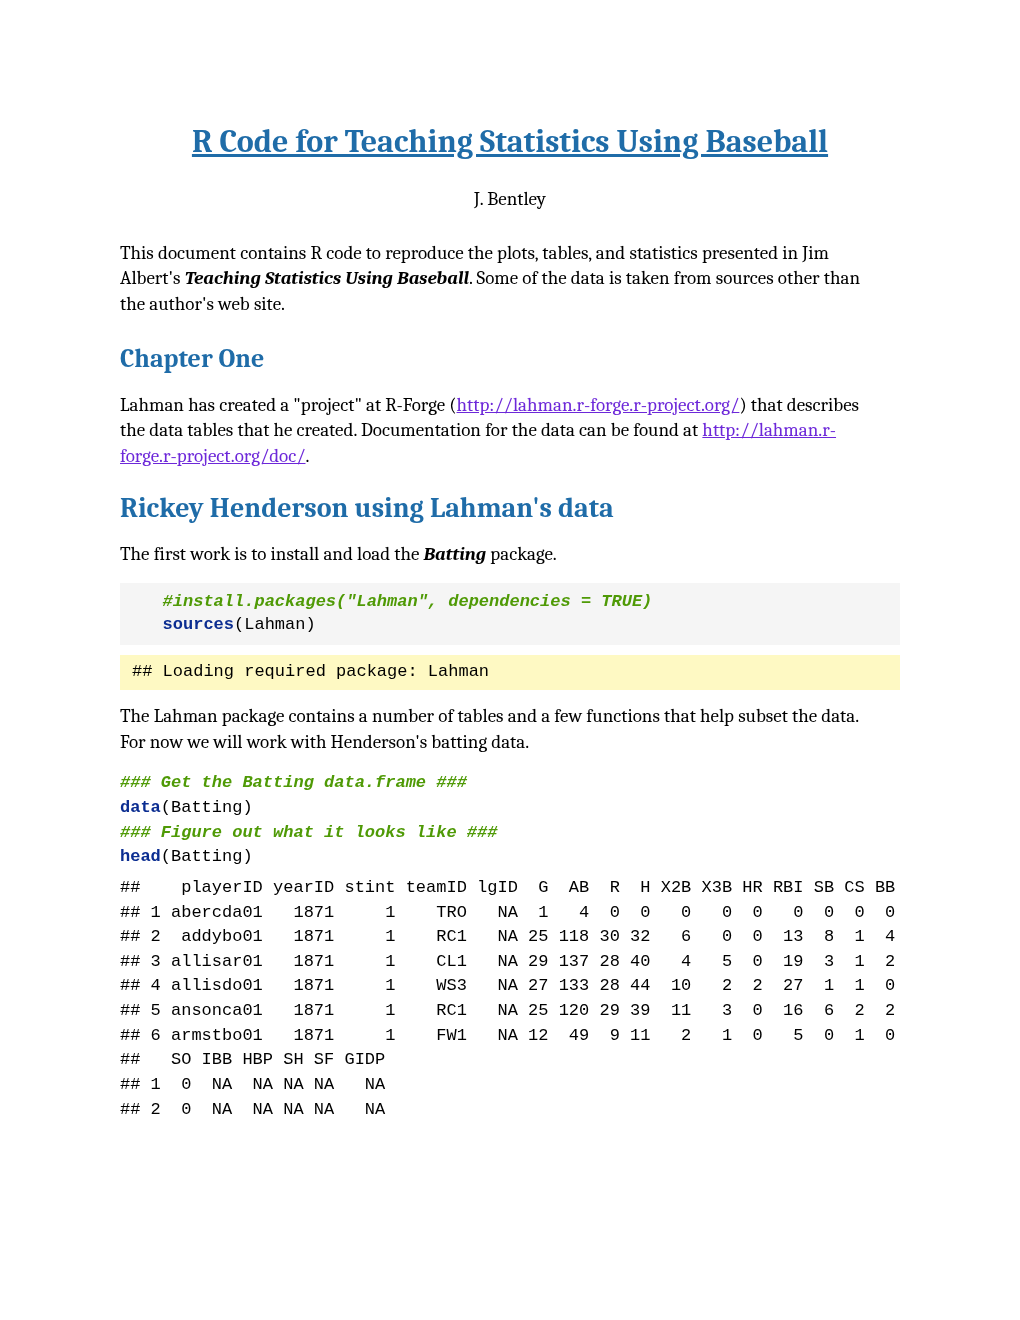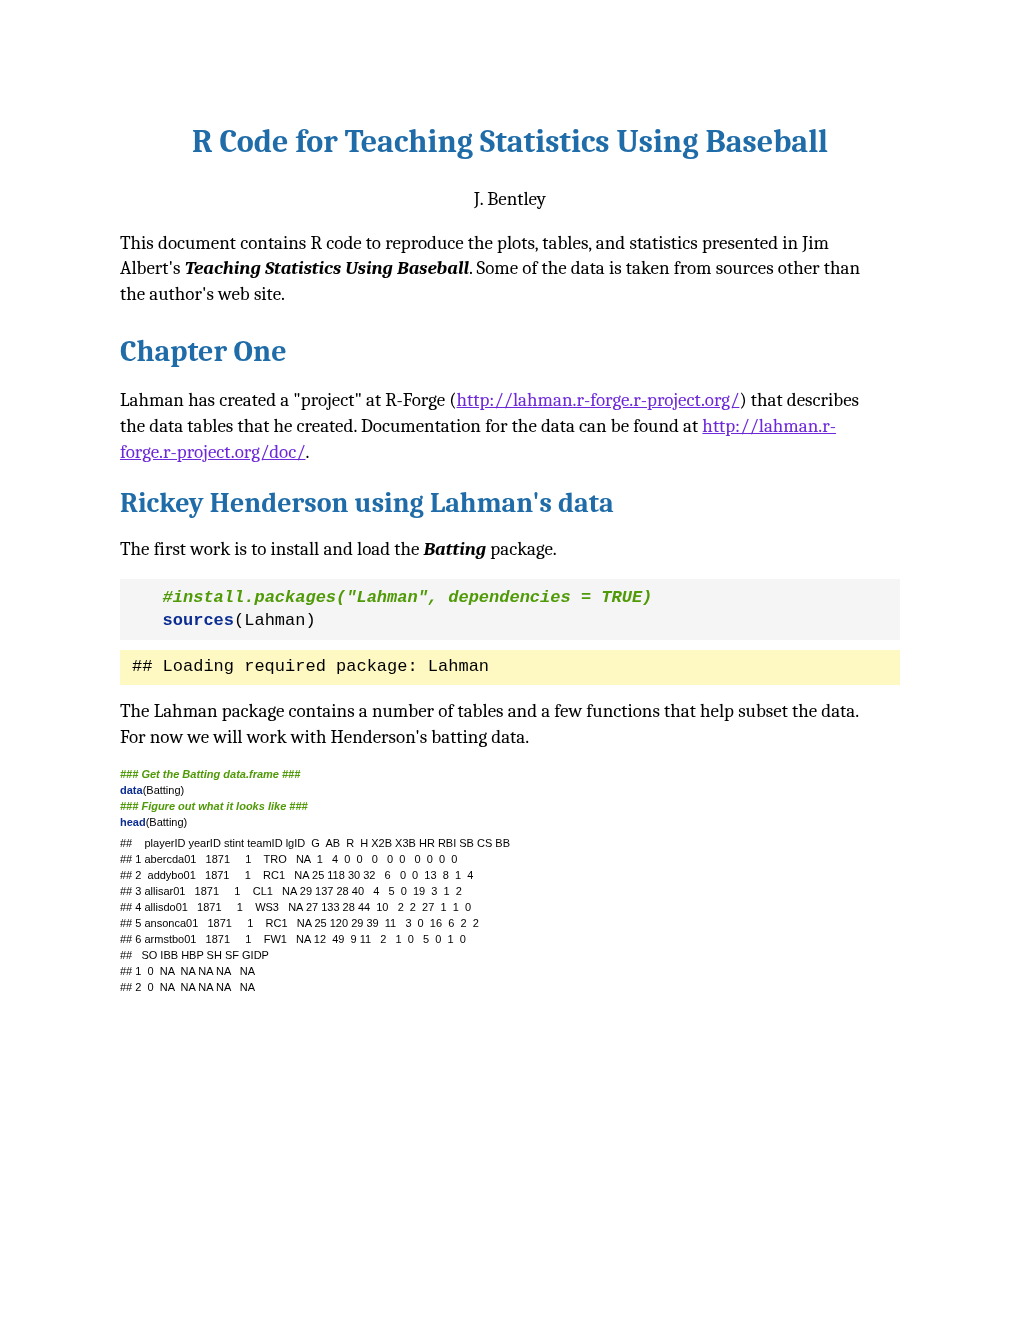"R Code for Teaching Statistics" .title { text-decoration: none -> underline }
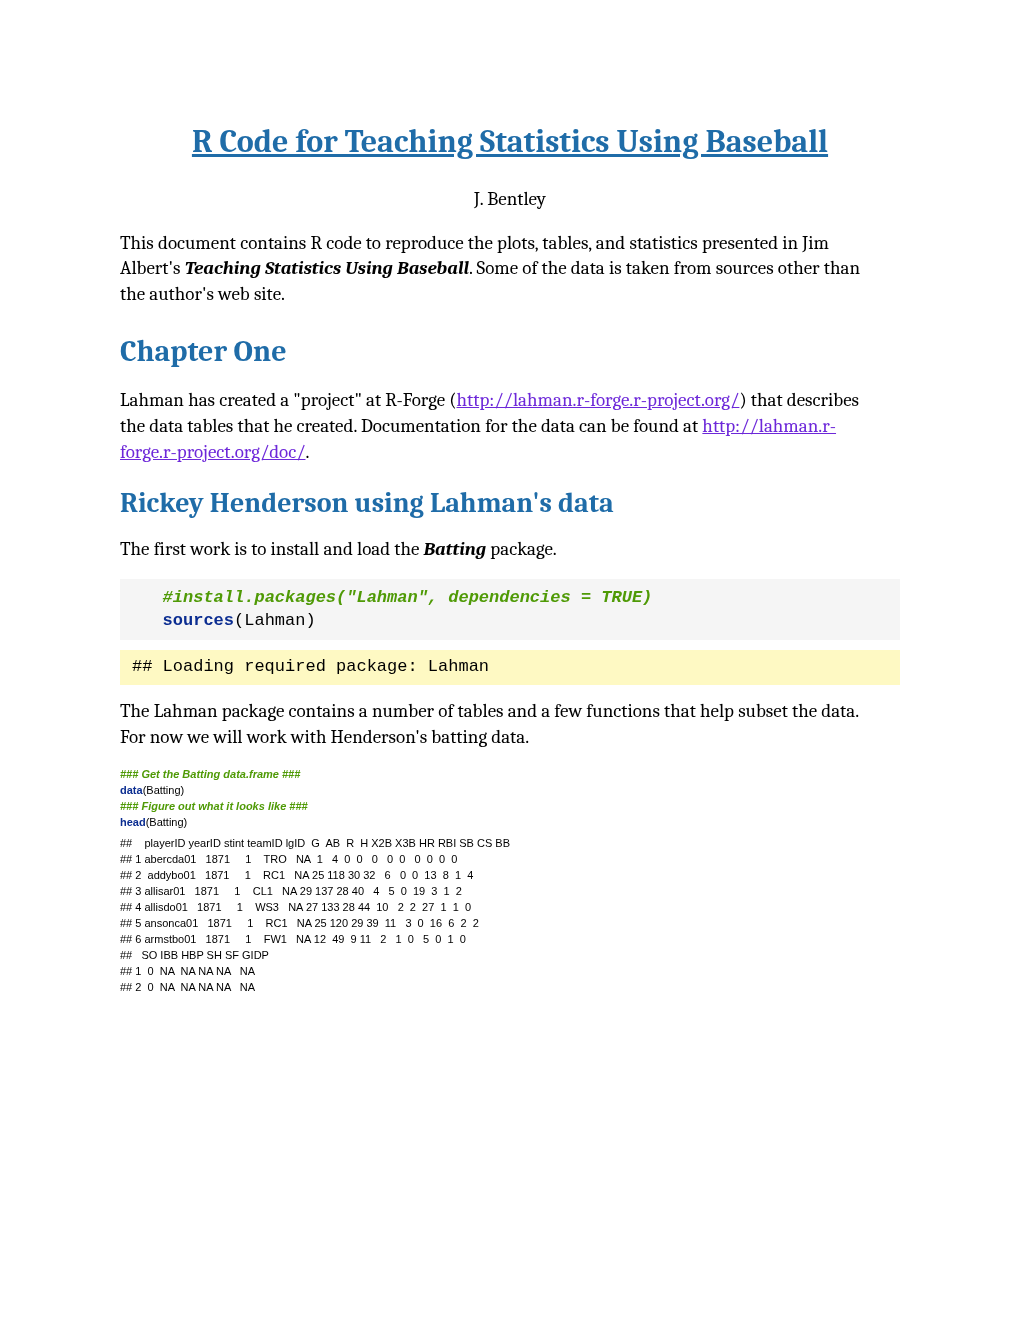"J. Bentley" .author { margin-bottom: 18px -> 28px }
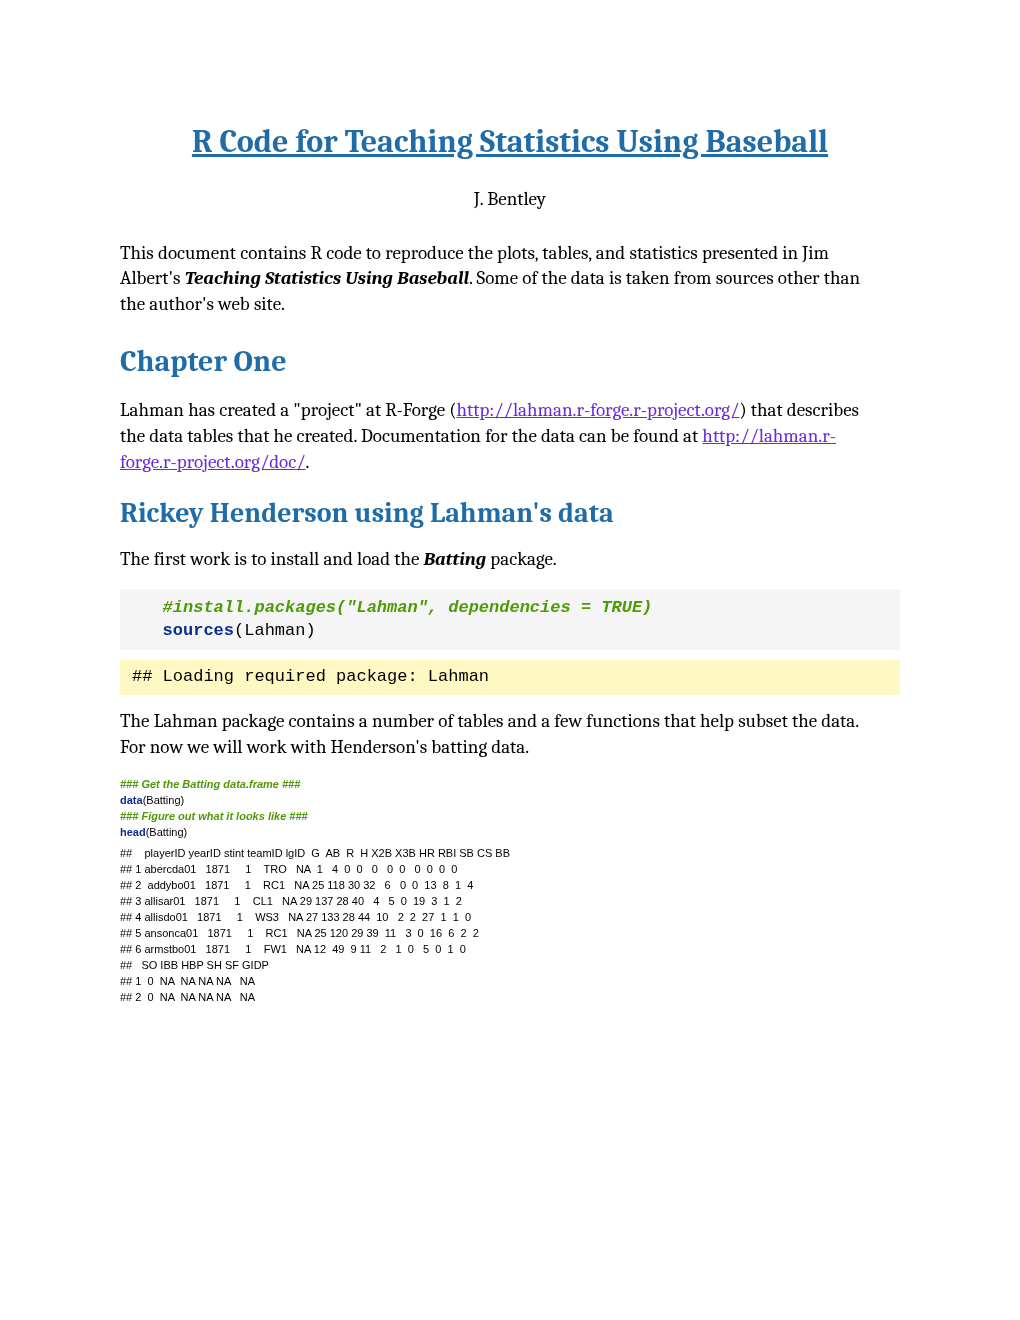"Chapter One" .chapter { font-size: 30px -> 26px }
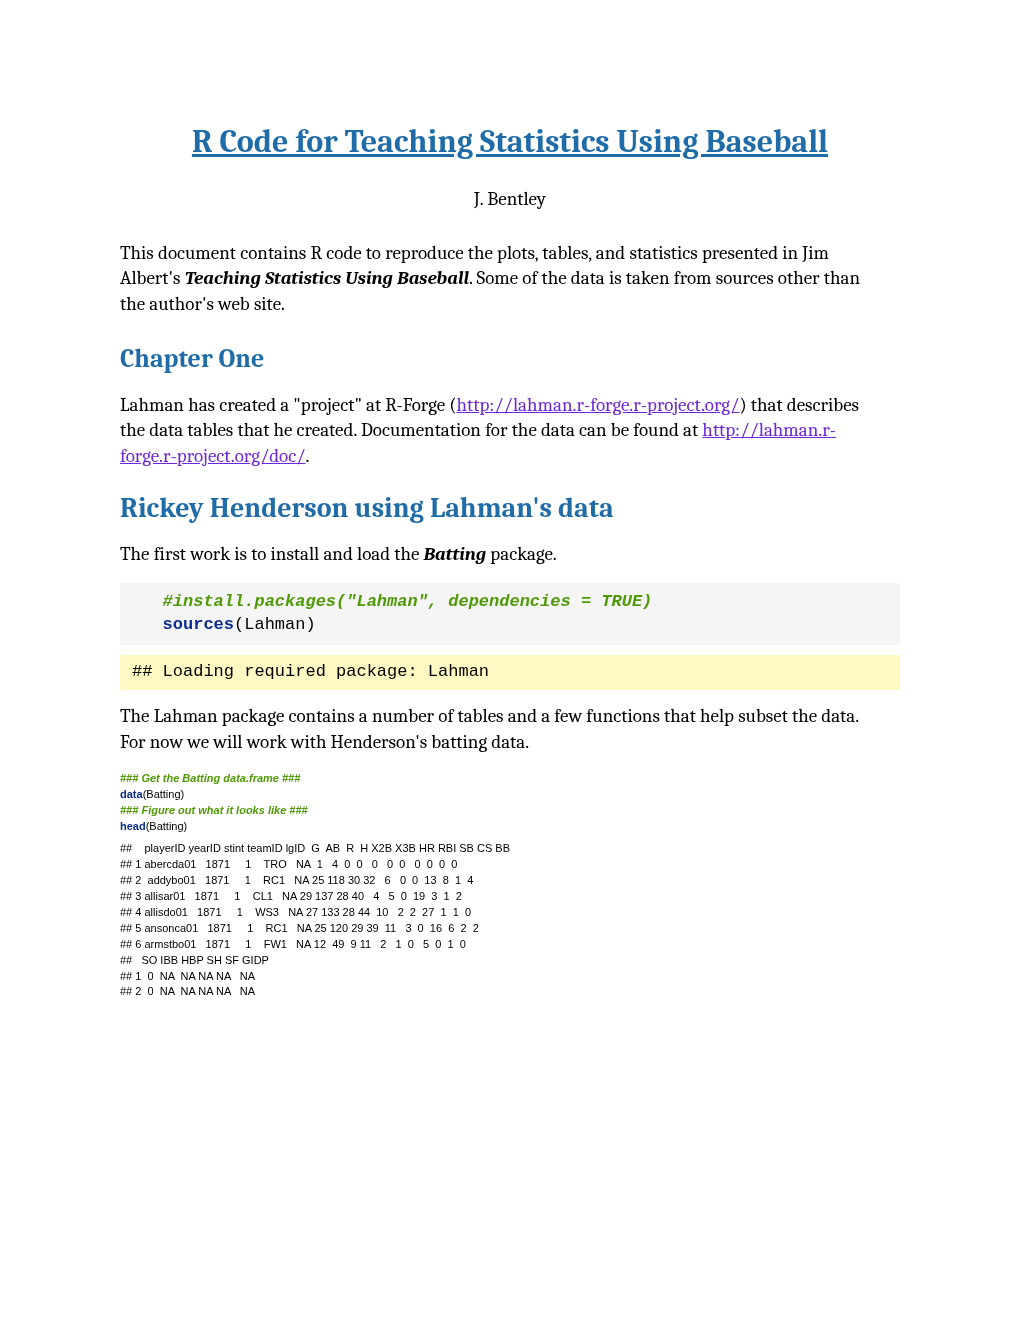"### Get the Batting data.frame" .code-plain { font-family: Liberation Sans, sans-serif -> Liberation Mono, monospace; font-size: 11px -> 17px }
